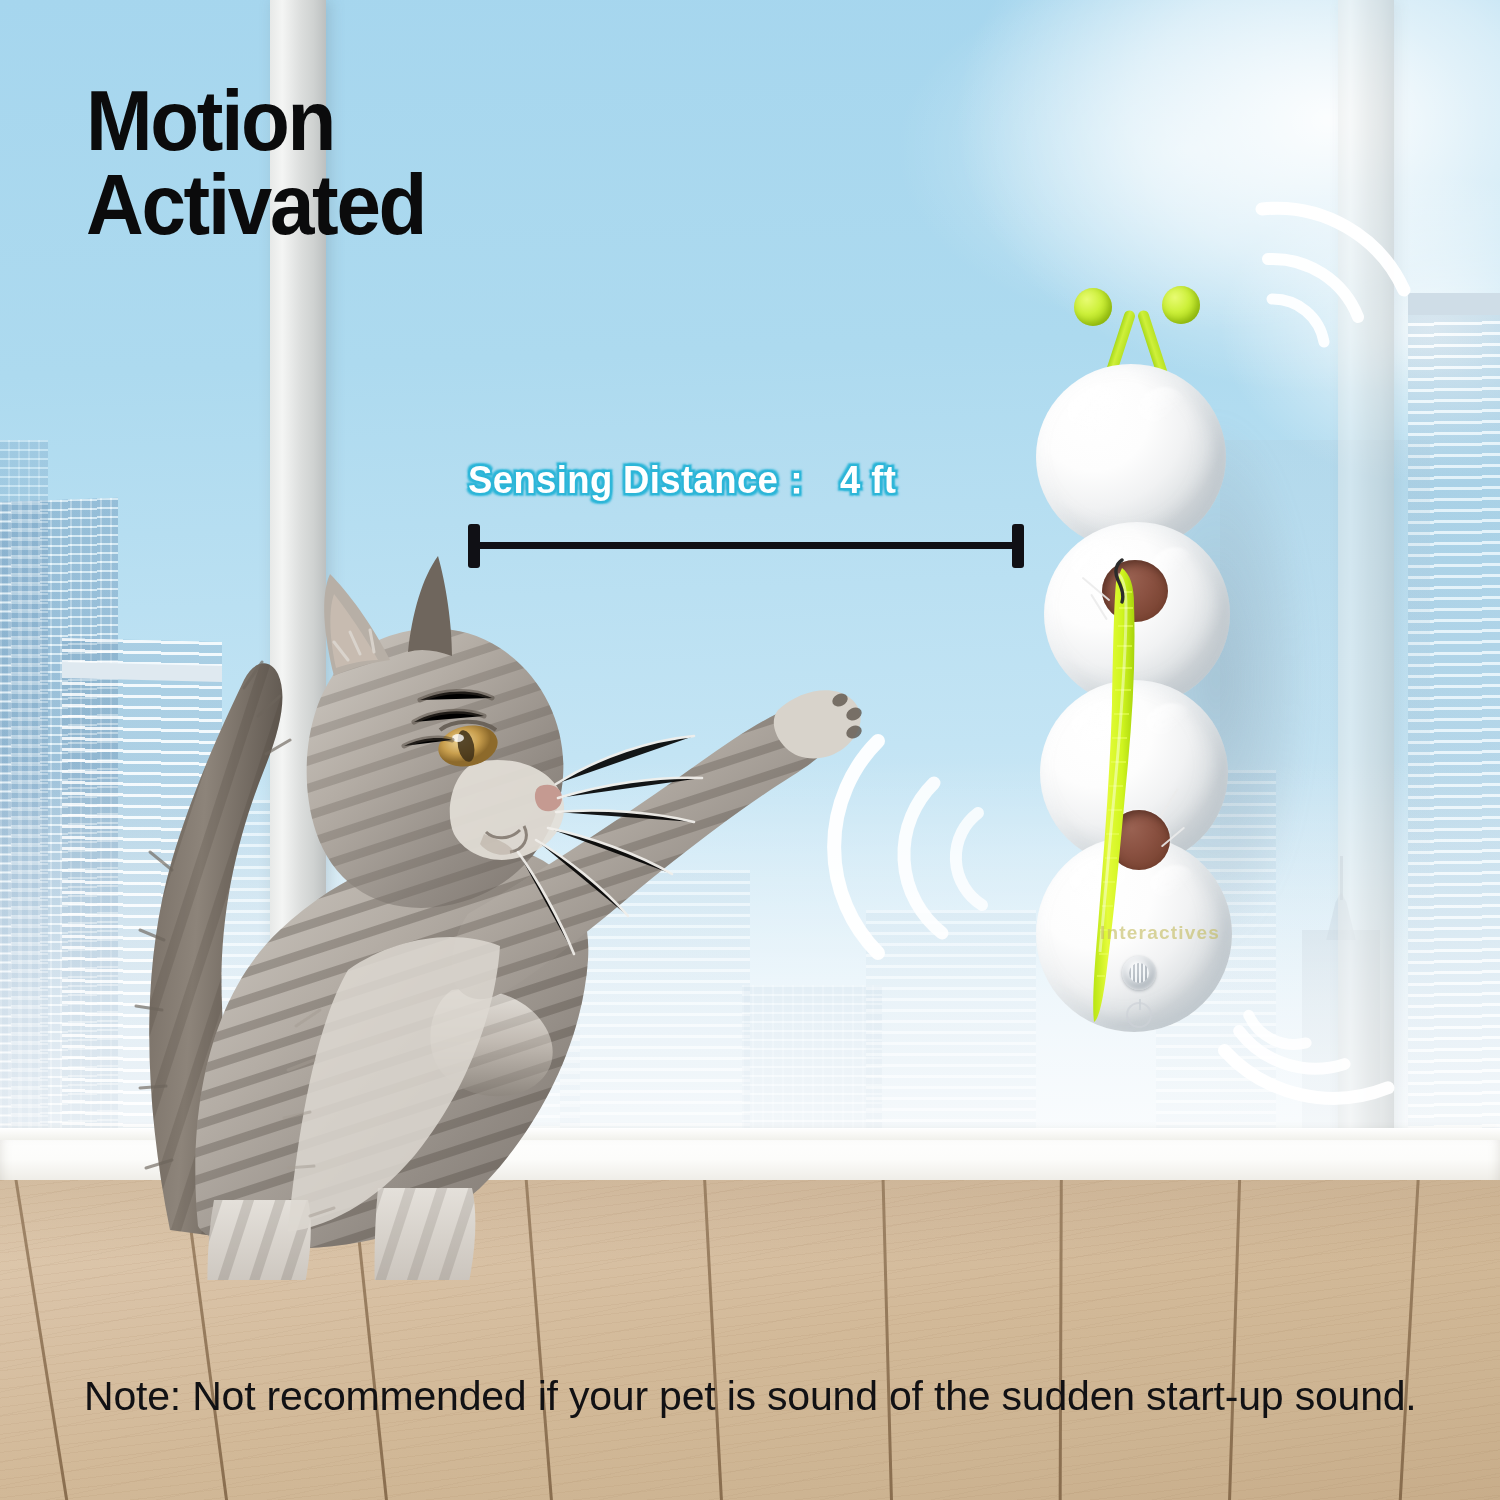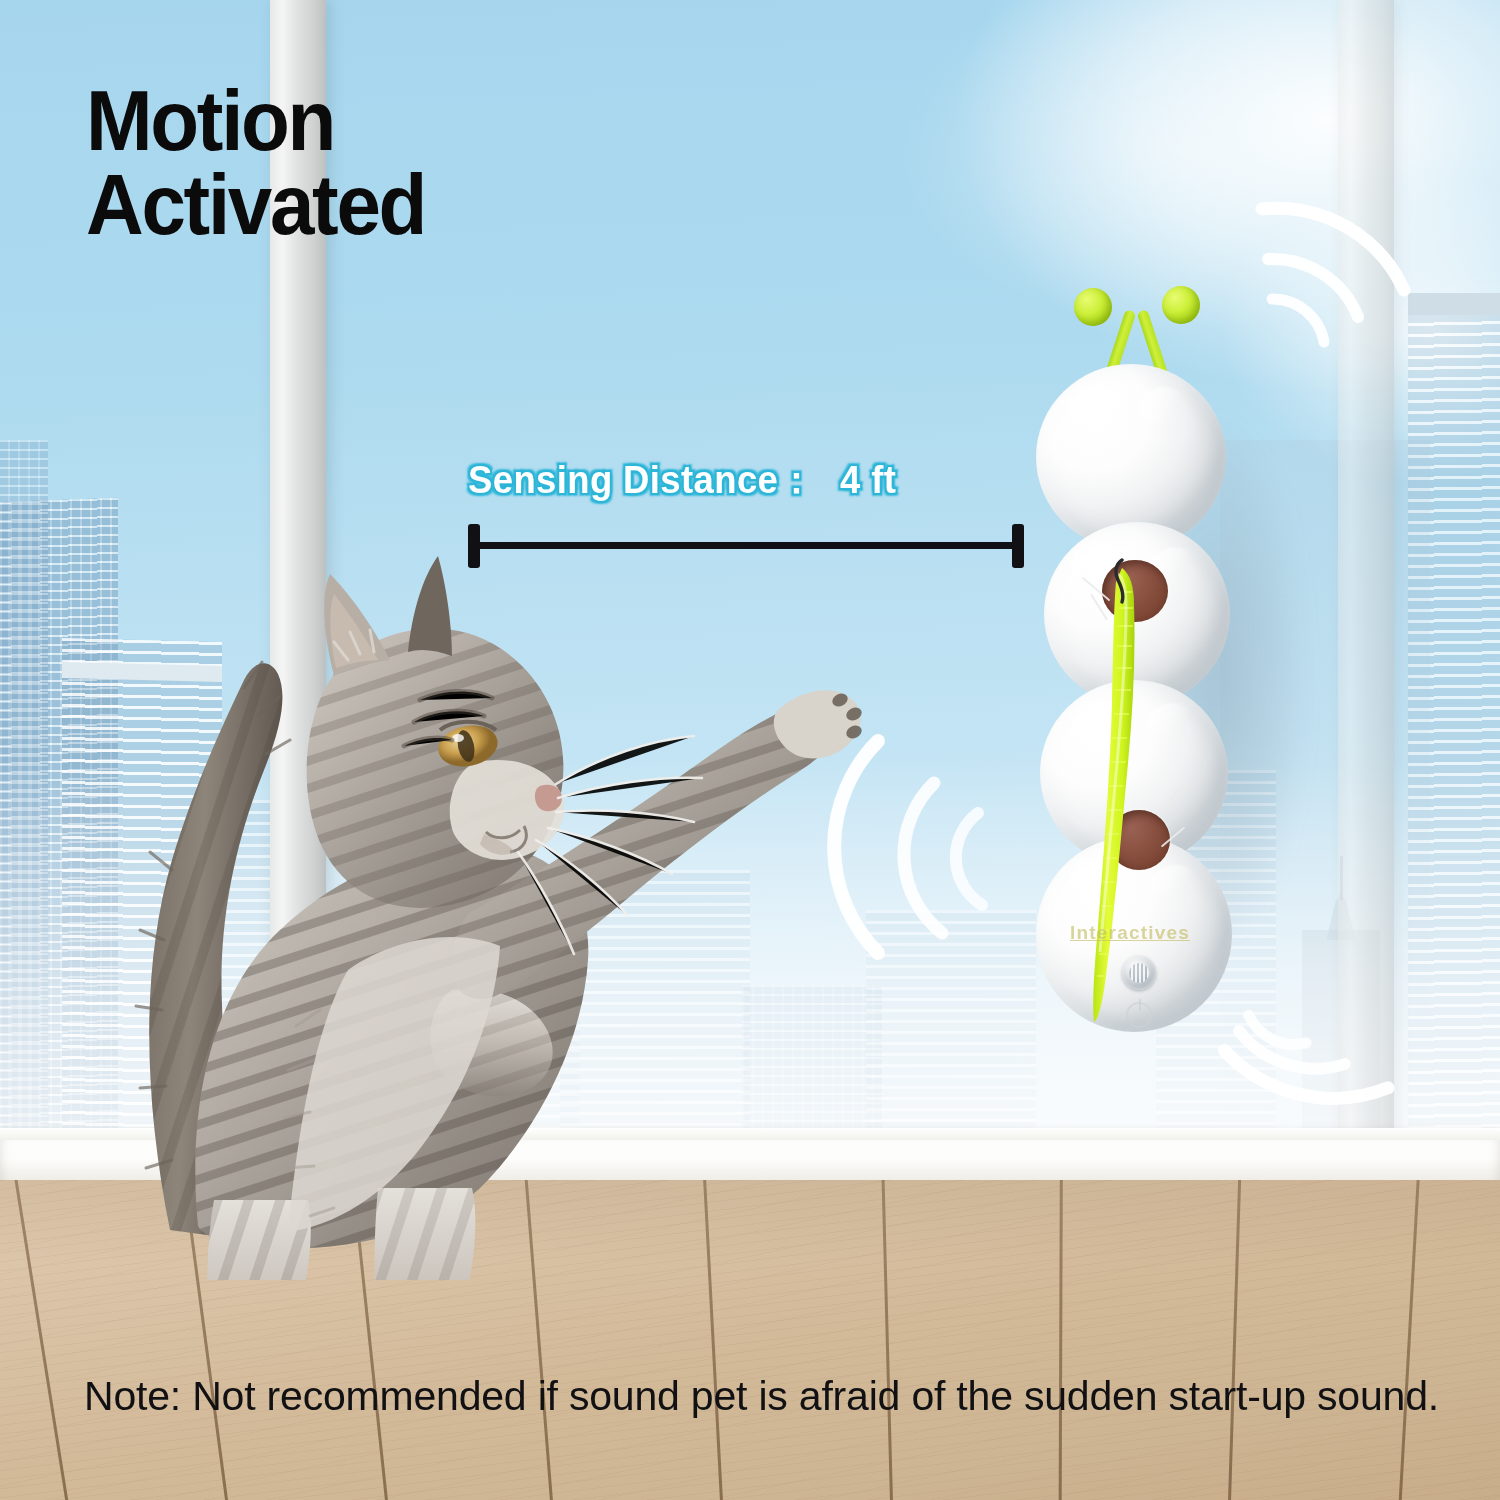"Interactives" .brand { text-align: left -> right; text-decoration: underline -> none }
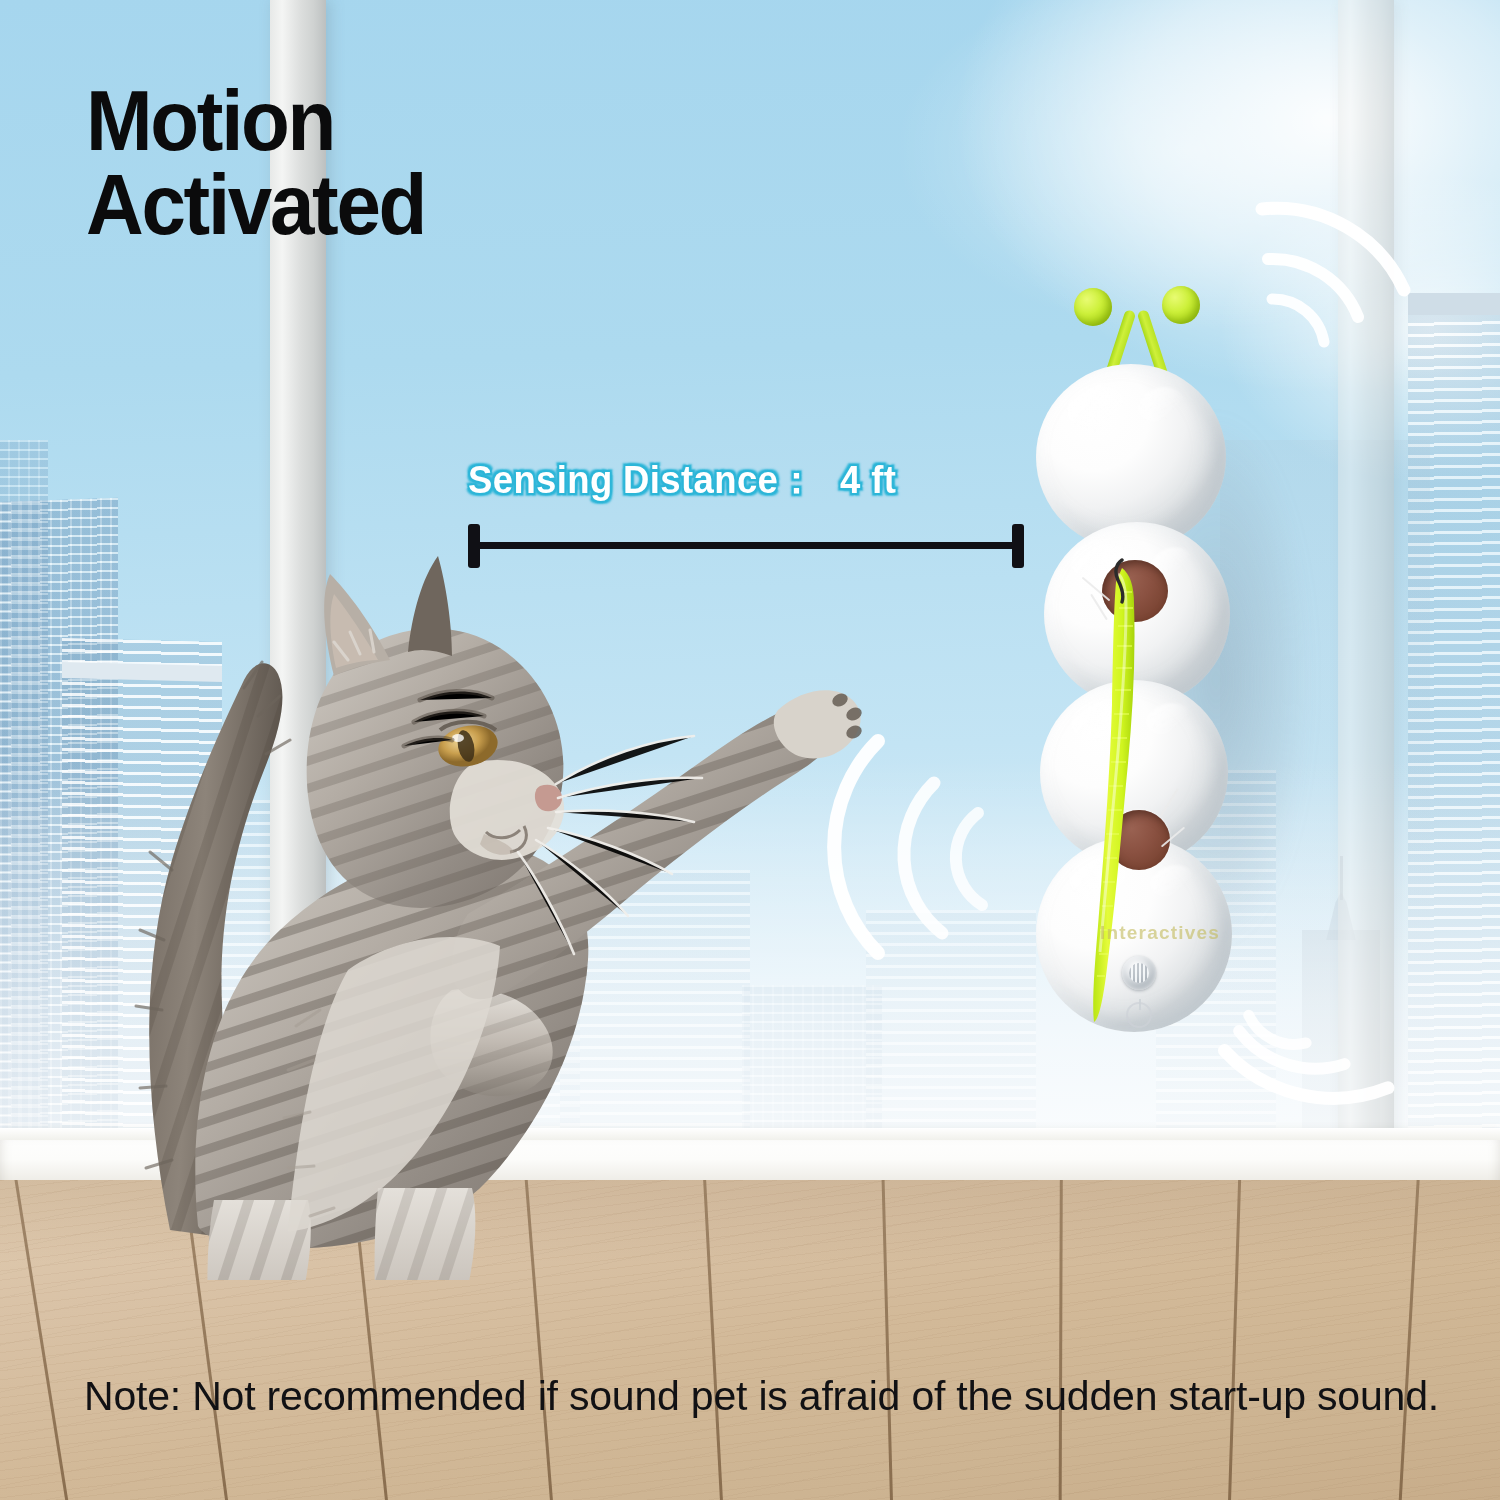"Note: Not recommended if sound" div.note { text: sound pet is afraid -> your pet is sound }
